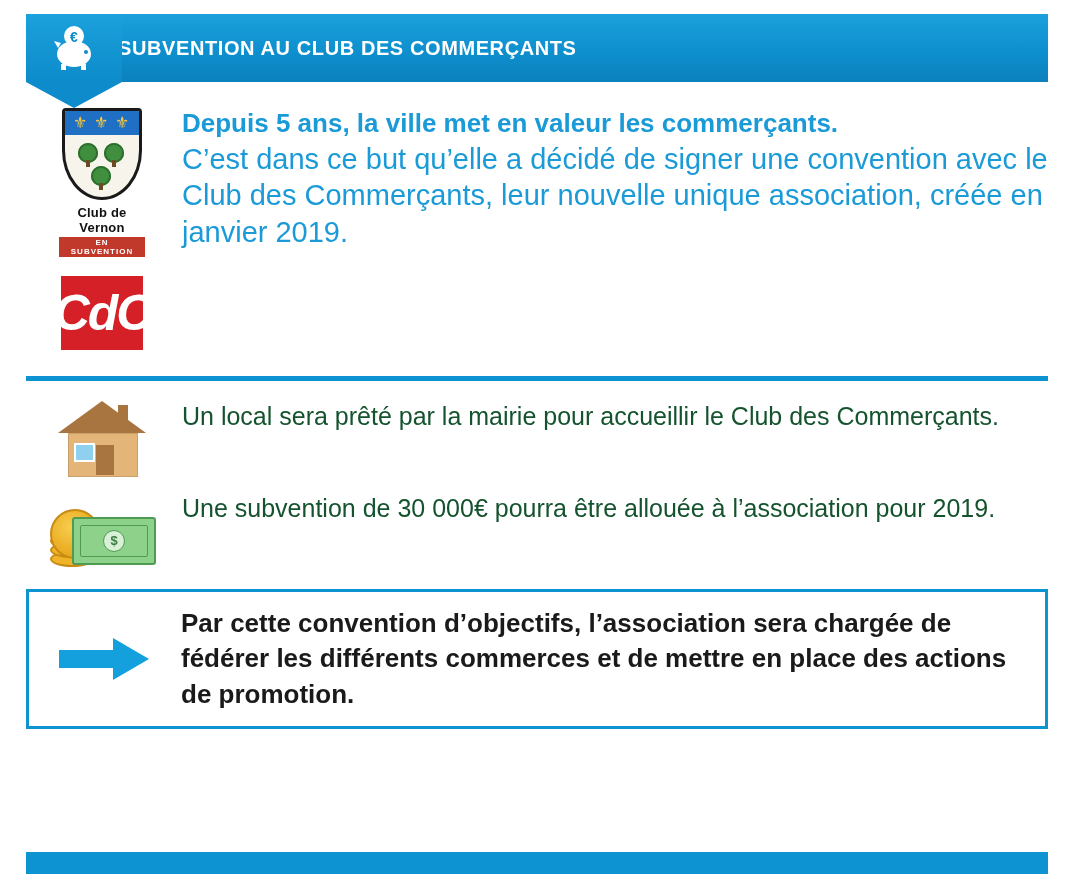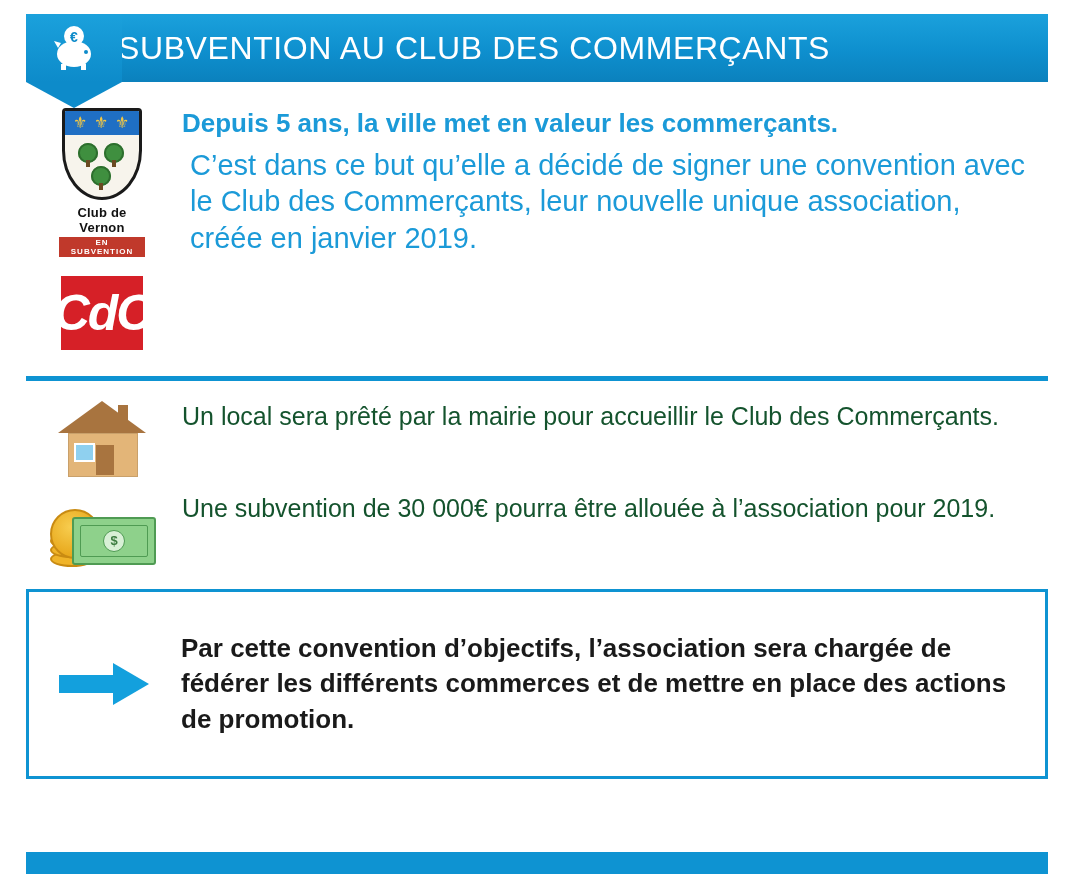"SUBVENTION AU CLUB DES COMMERÇANTS" .header-title { font-size: 32px -> 20px; font-weight: normal -> bold }
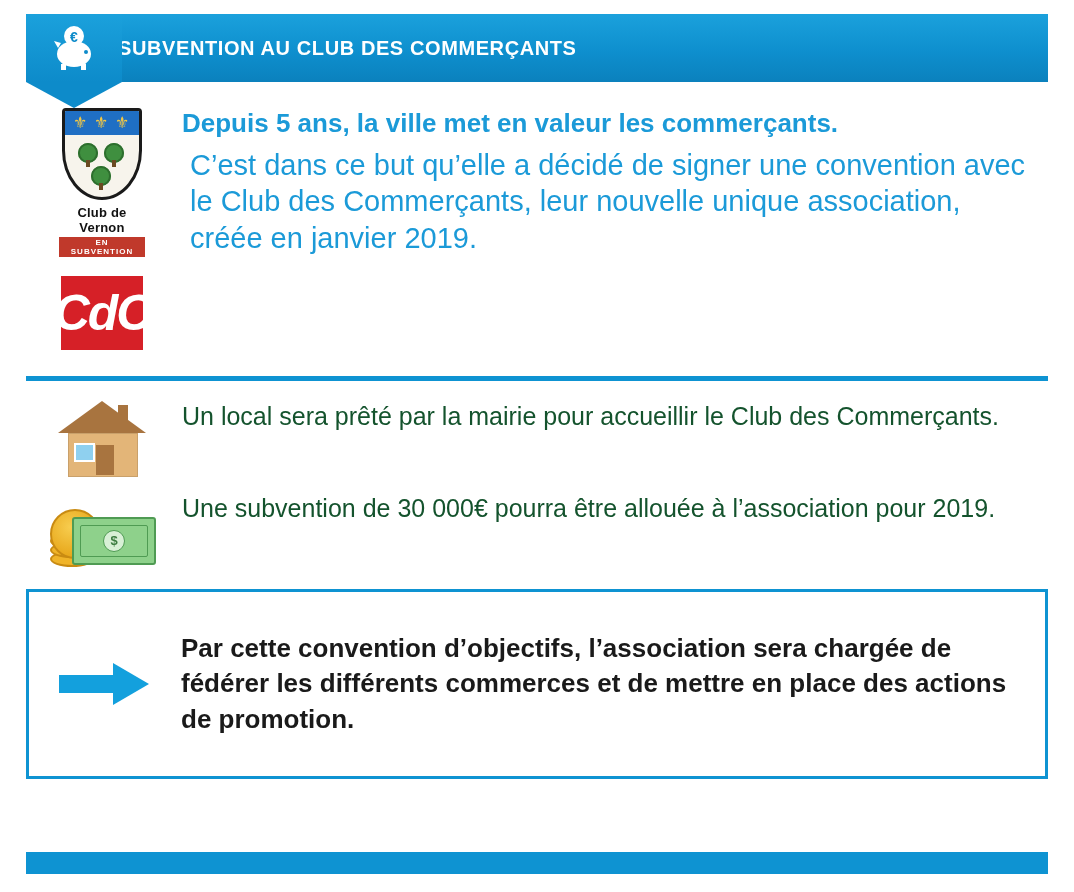"C’est dans ce but qu’elle" .lead-reg { margin: 8px -> 0 }
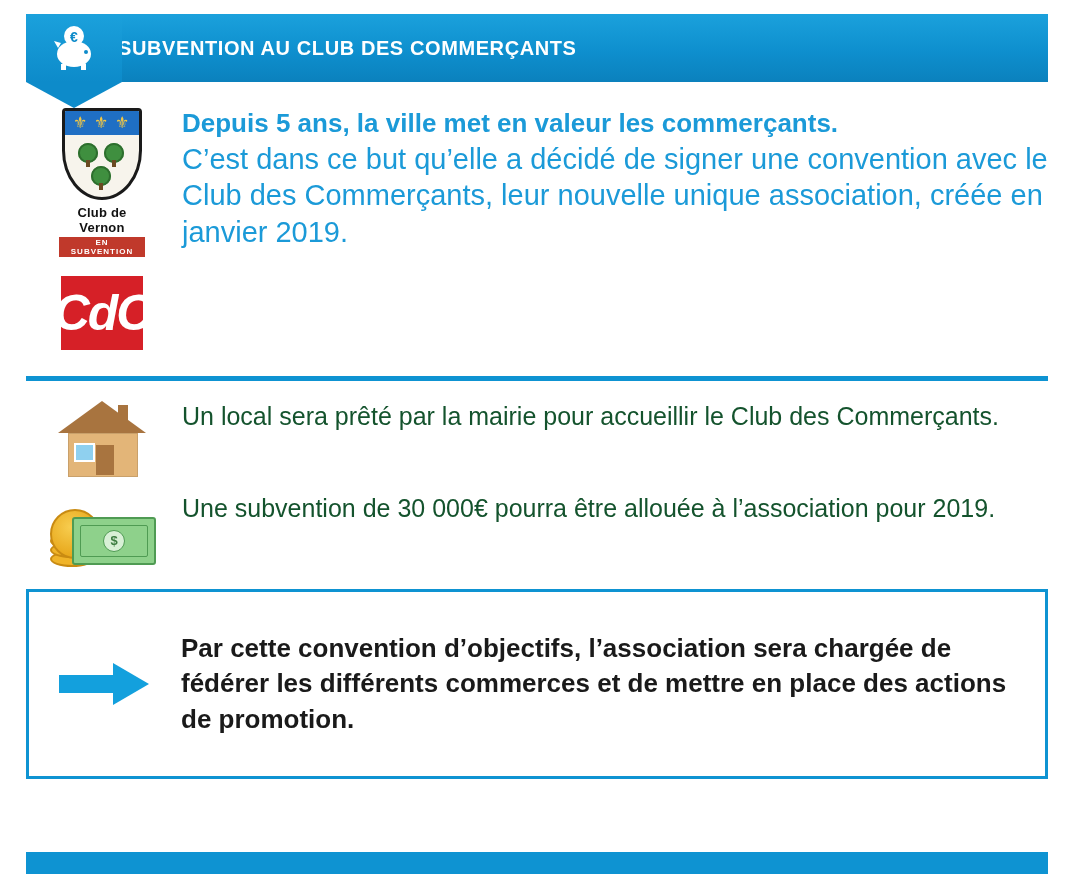"Par cette convention d’objectifs," .callout { height: 190px -> 140px }
